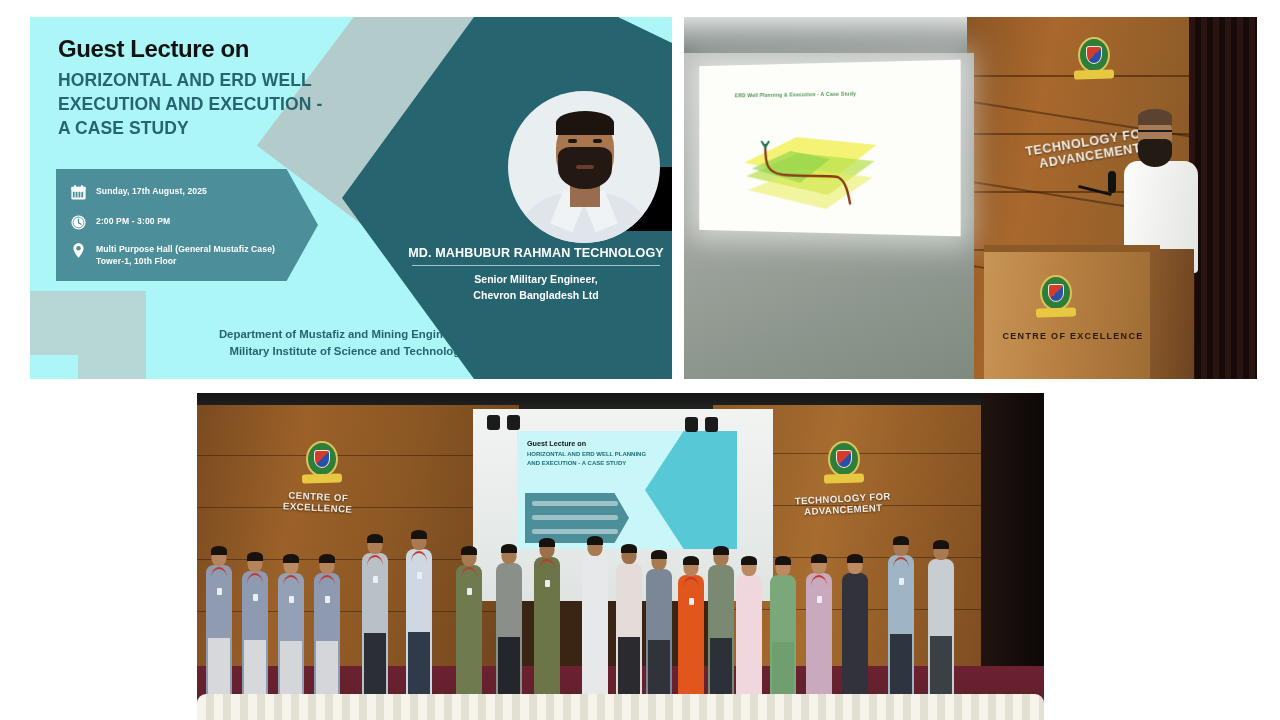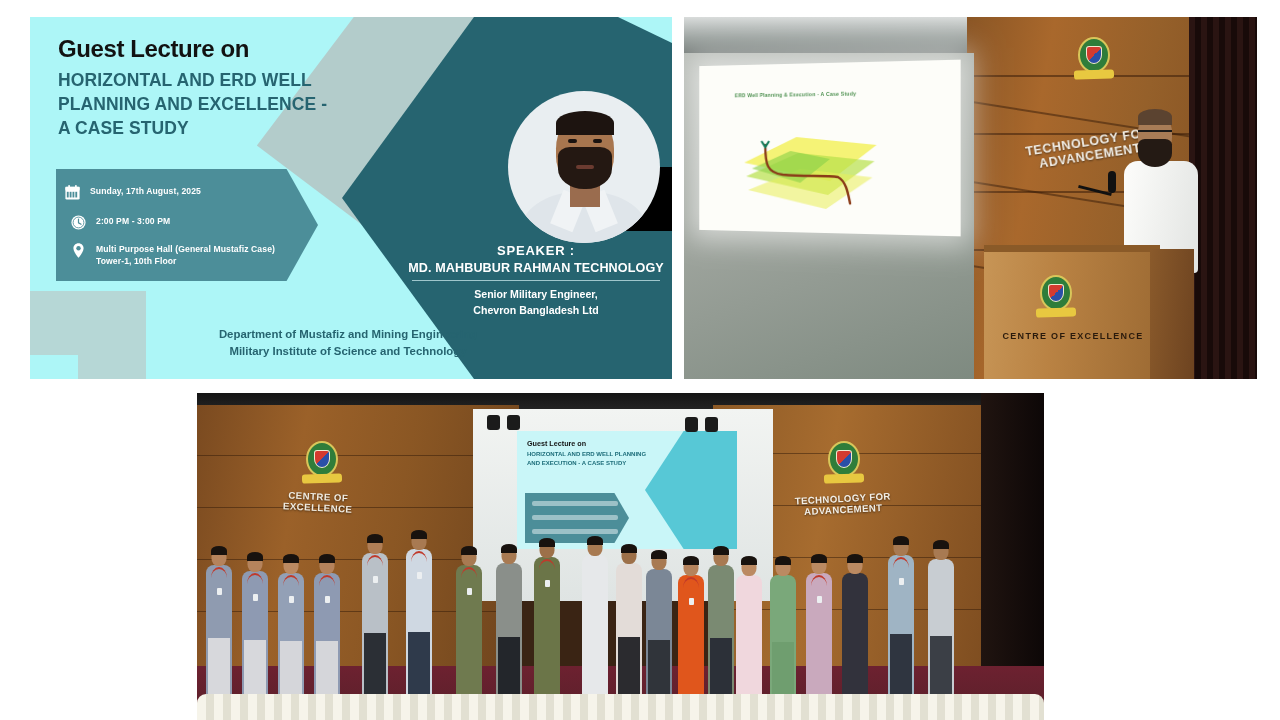"PLANNING AND EXCELLENCE -" div.title-sub { text: PLANNING AND EXCELLENCE -> EXECUTION AND EXECUTION }
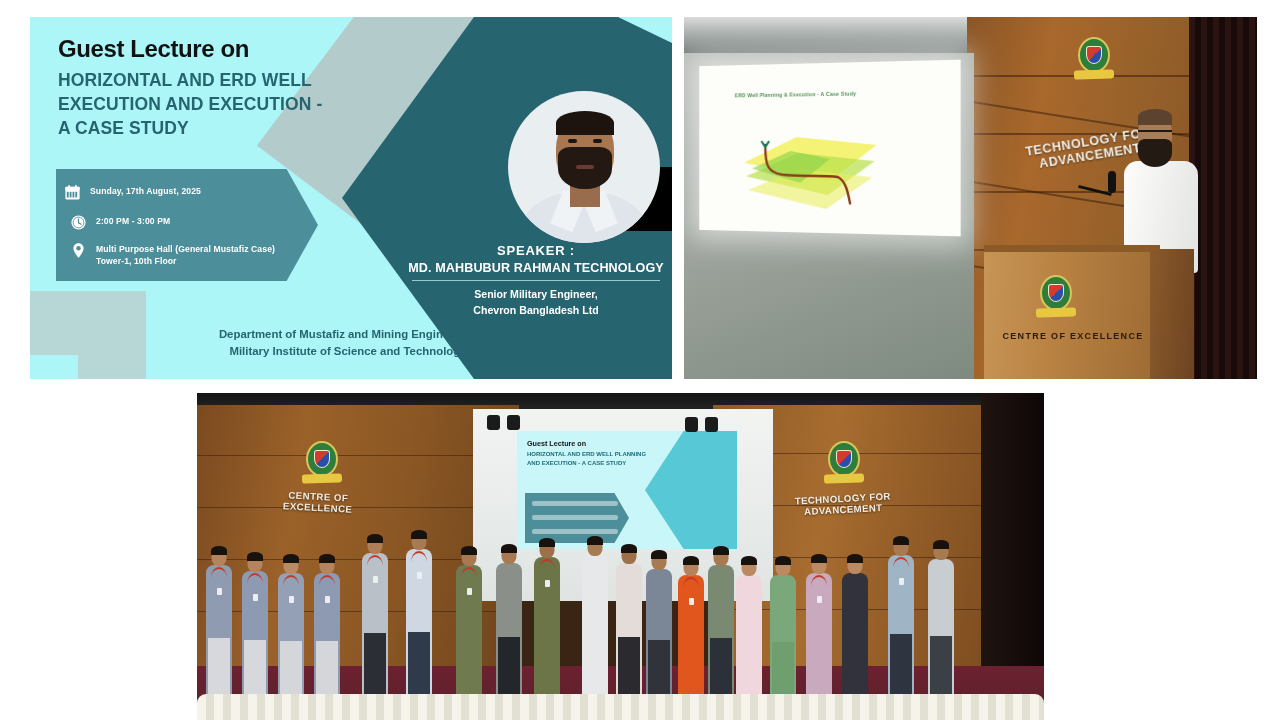"Sunday, 17th August, 2025" .detail-row:nth-child(1) { left: 8px -> 14px }
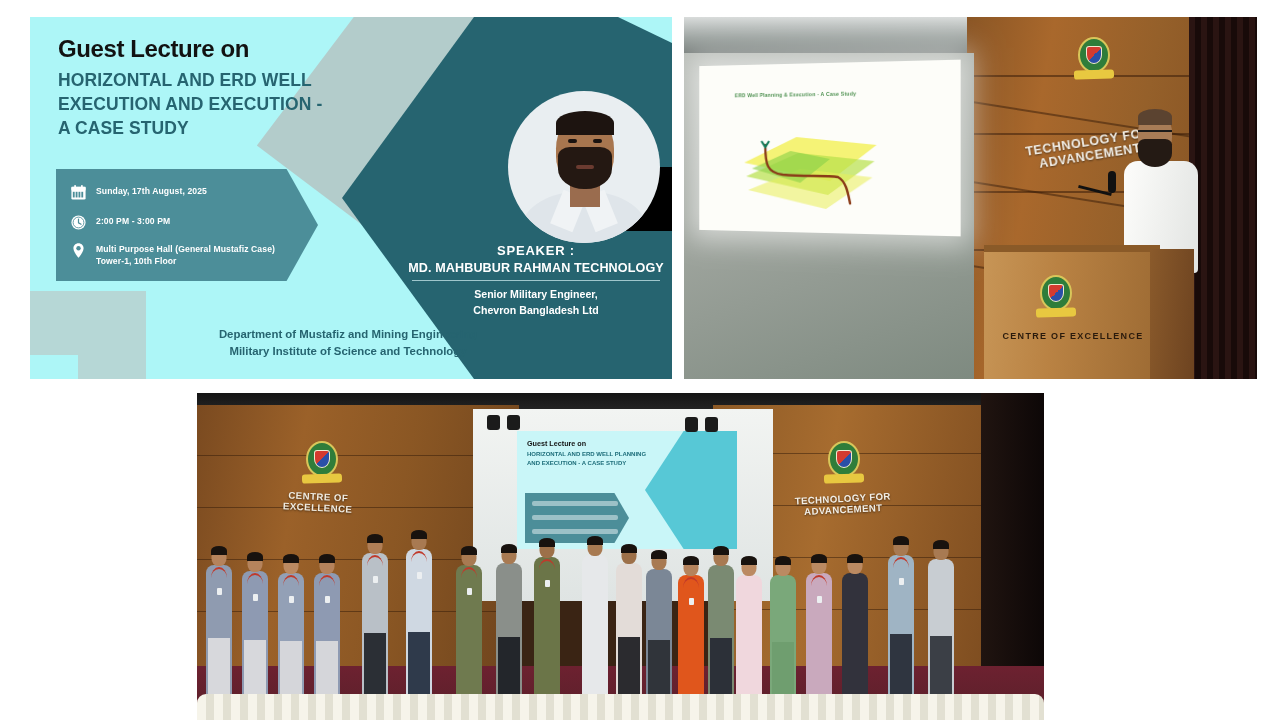"SPEAKER :" div.sp-label { html: <div>SPEAKER :</div> -> none }
